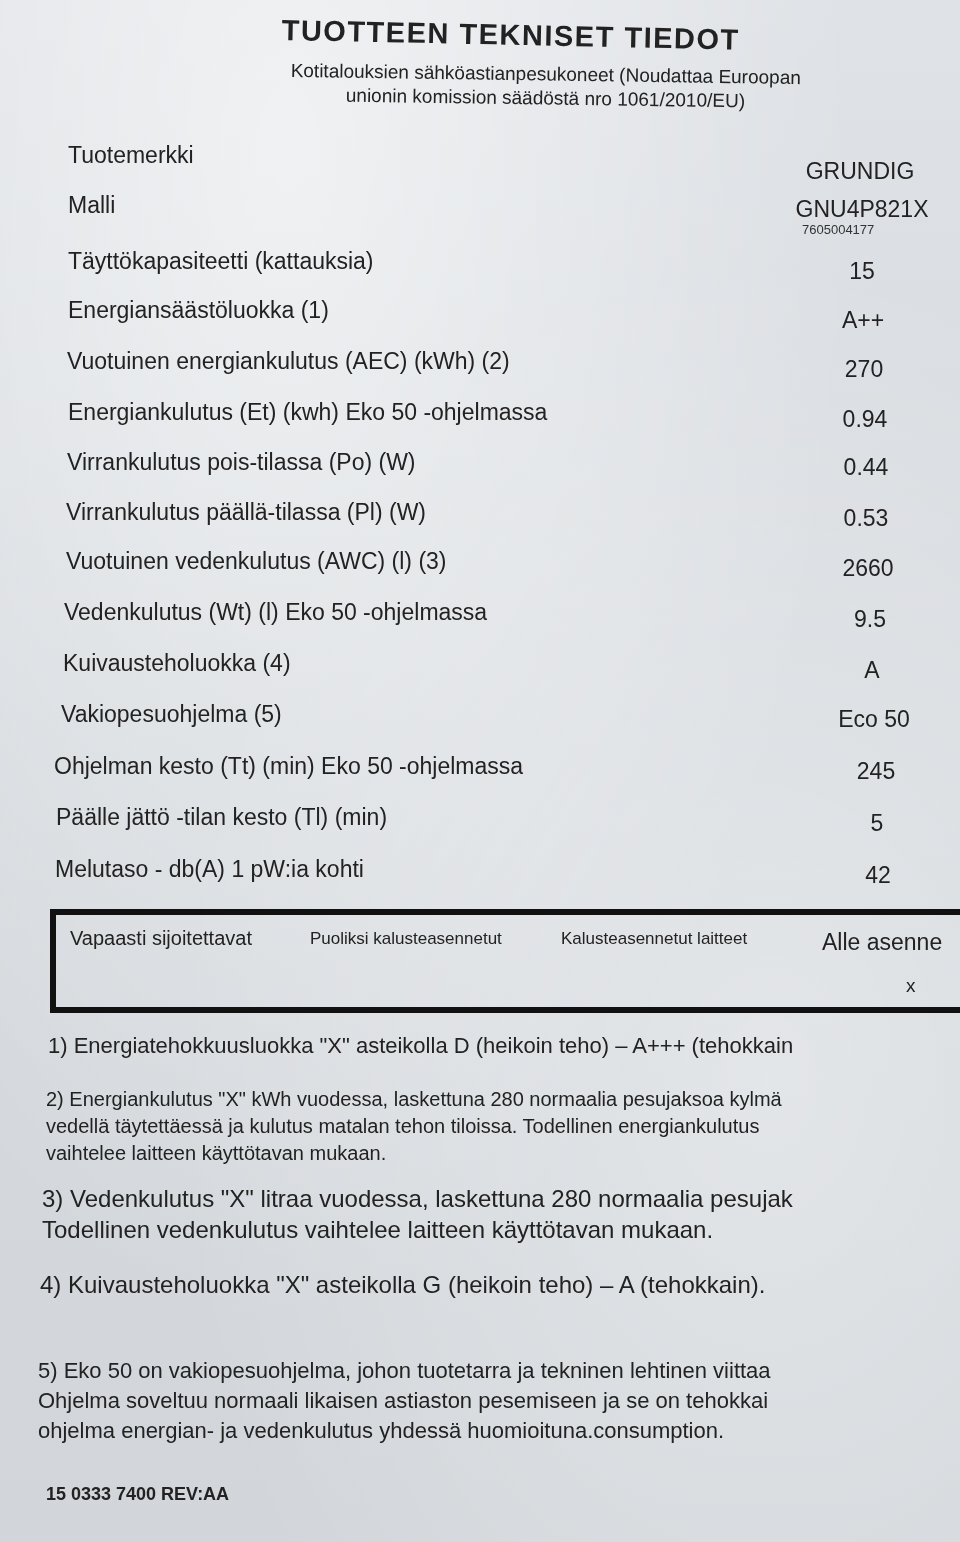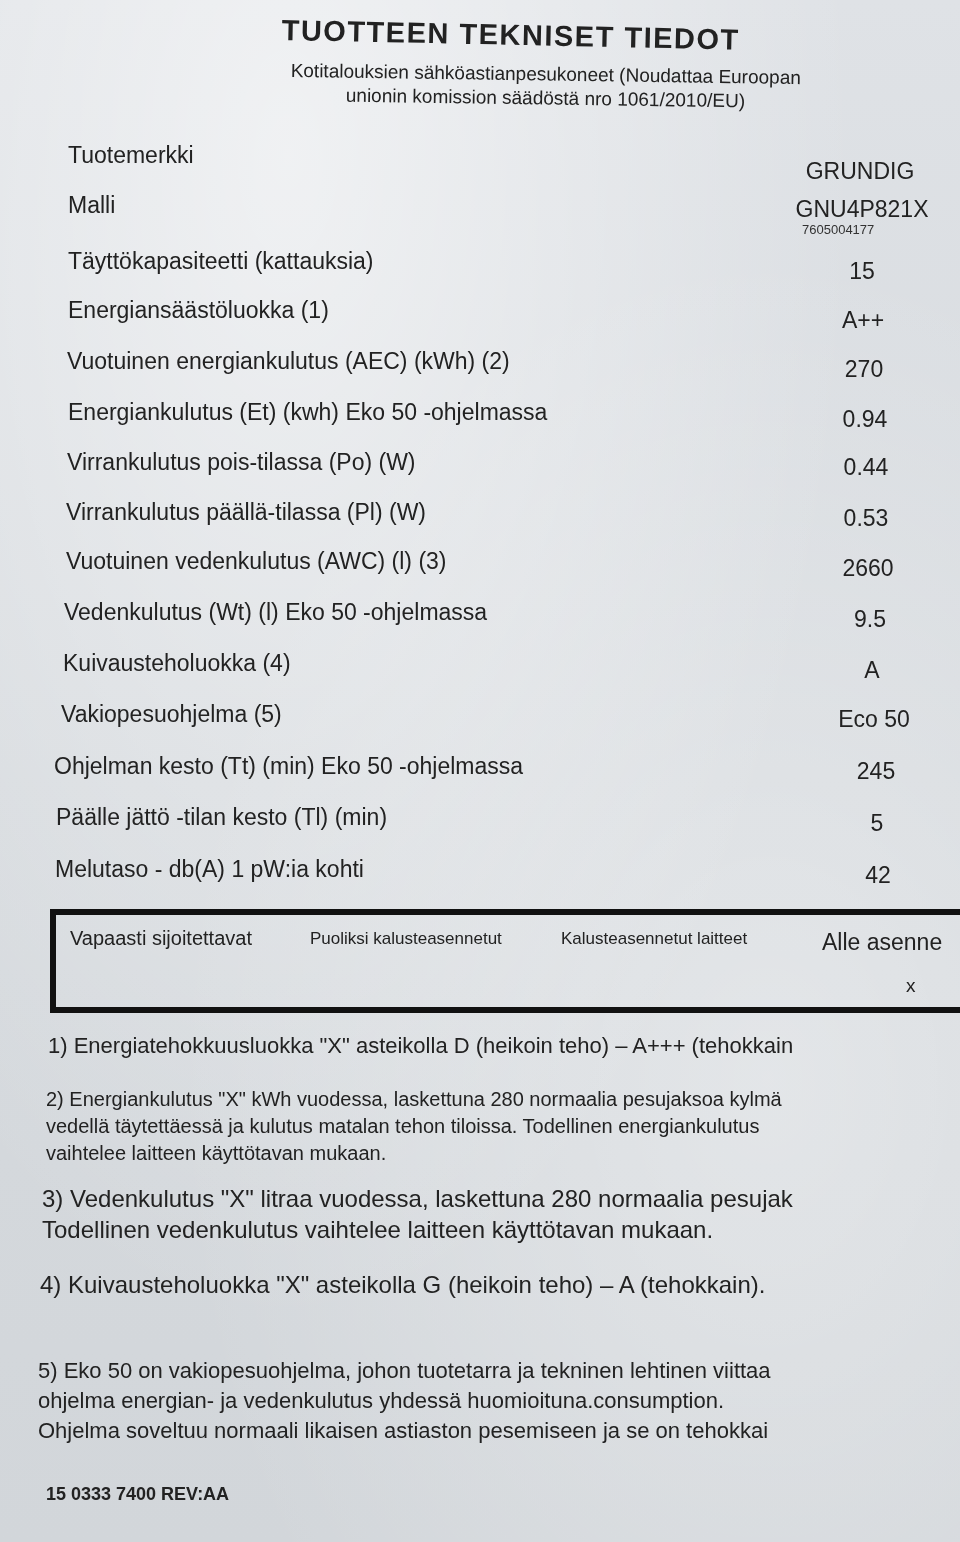"ohjelma energian- ja vedenkulutus" span.ln { order: before "Ohjelma soveltuu normaali likaisen" -> after "Ohjelma soveltuu normaali likaisen" }
